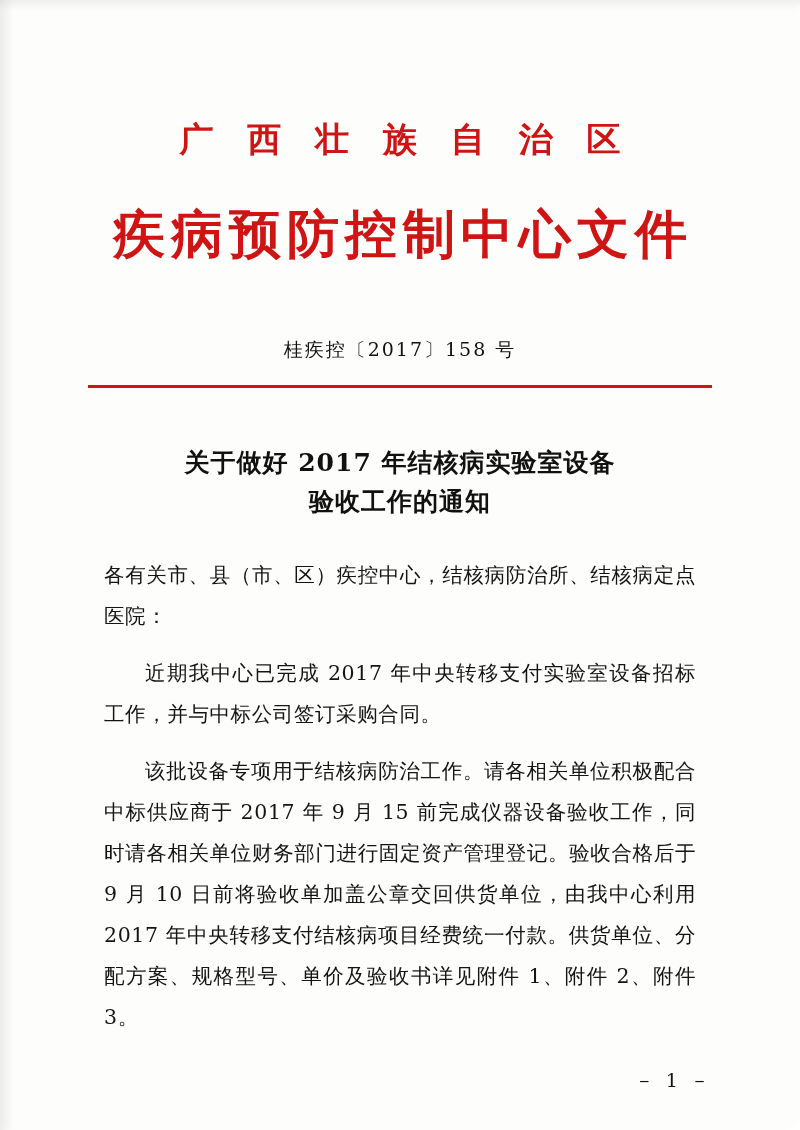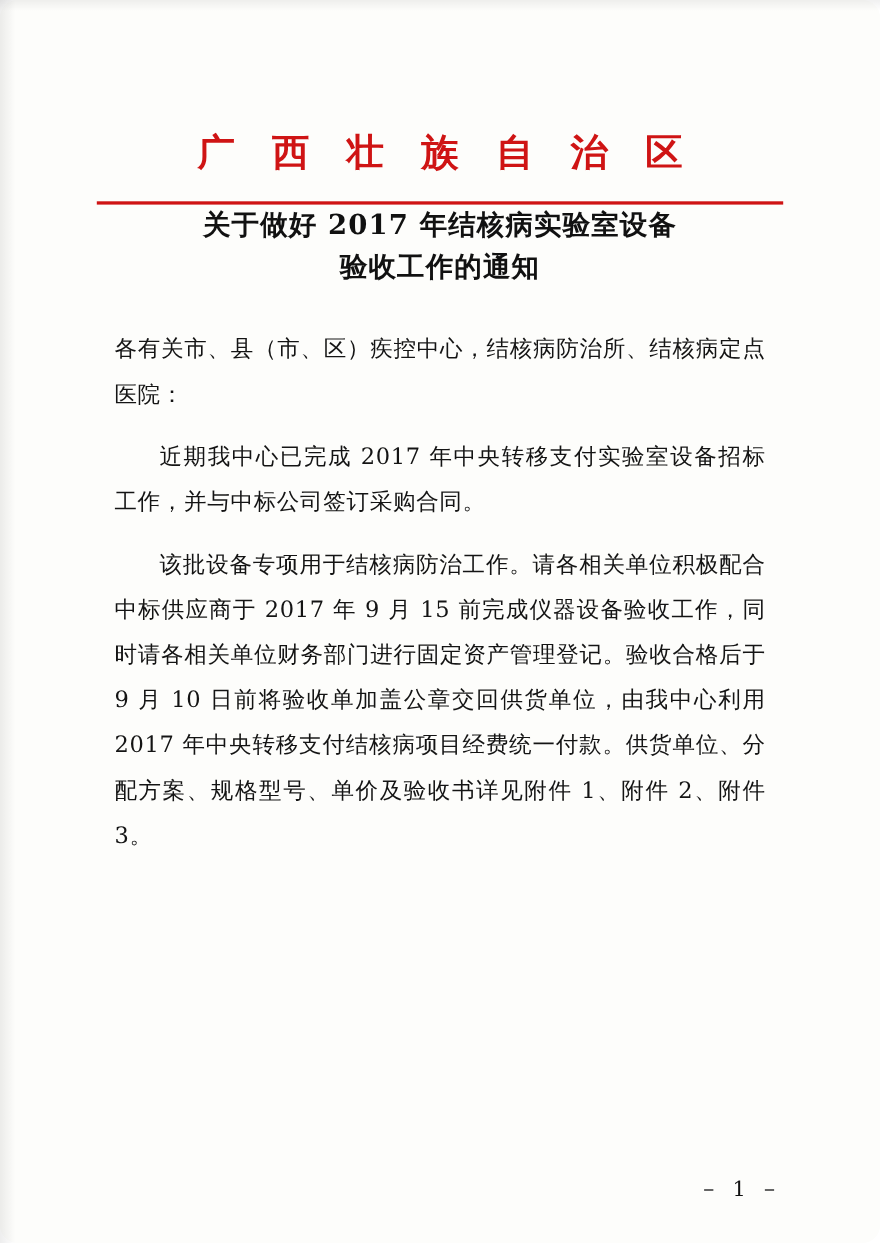"疾病预防控制中心文件" div.doc-title-big { html: none -> <div>疾病预防控制中心文件</div> }
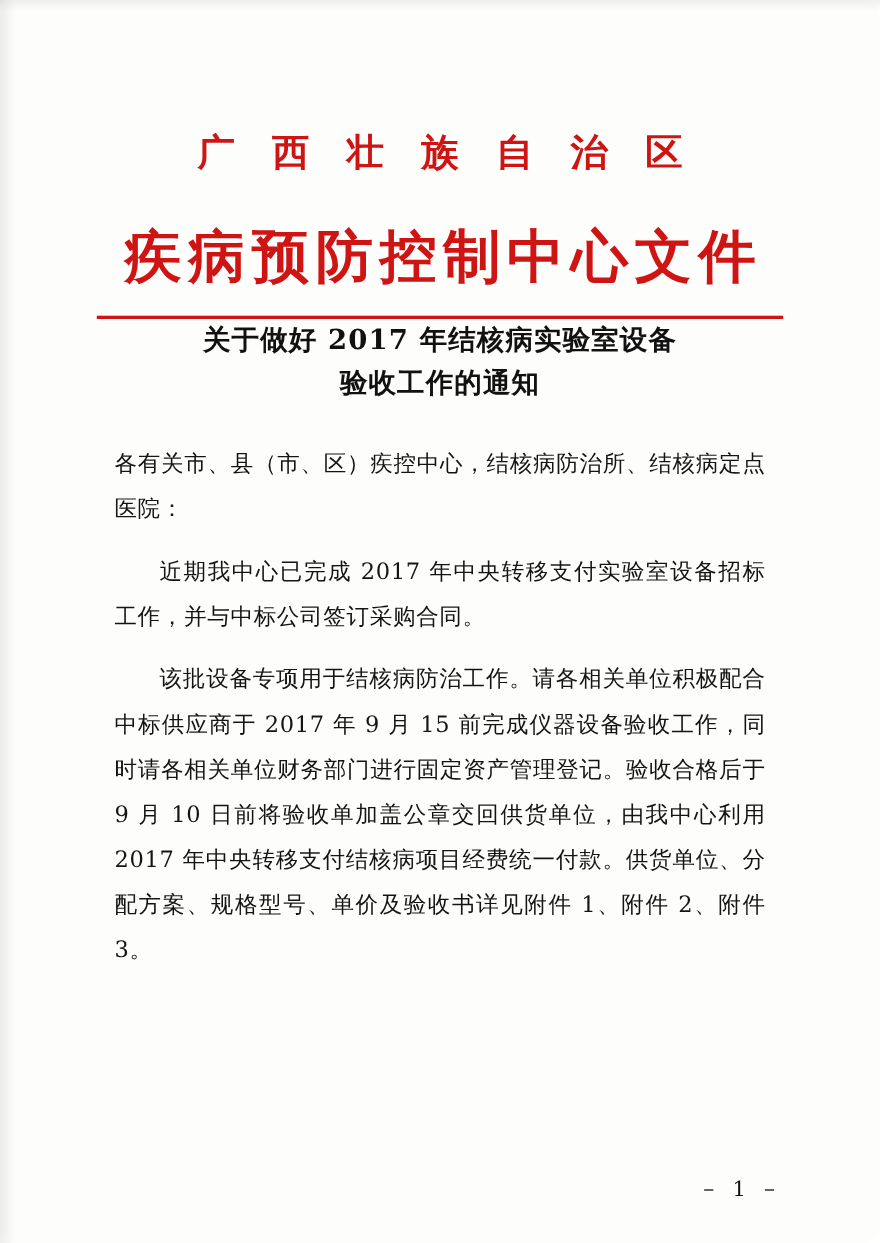"桂疾控〔2017〕158 号" div.doc-number { html: none -> <div>桂疾控〔2017〕158 号</div> }
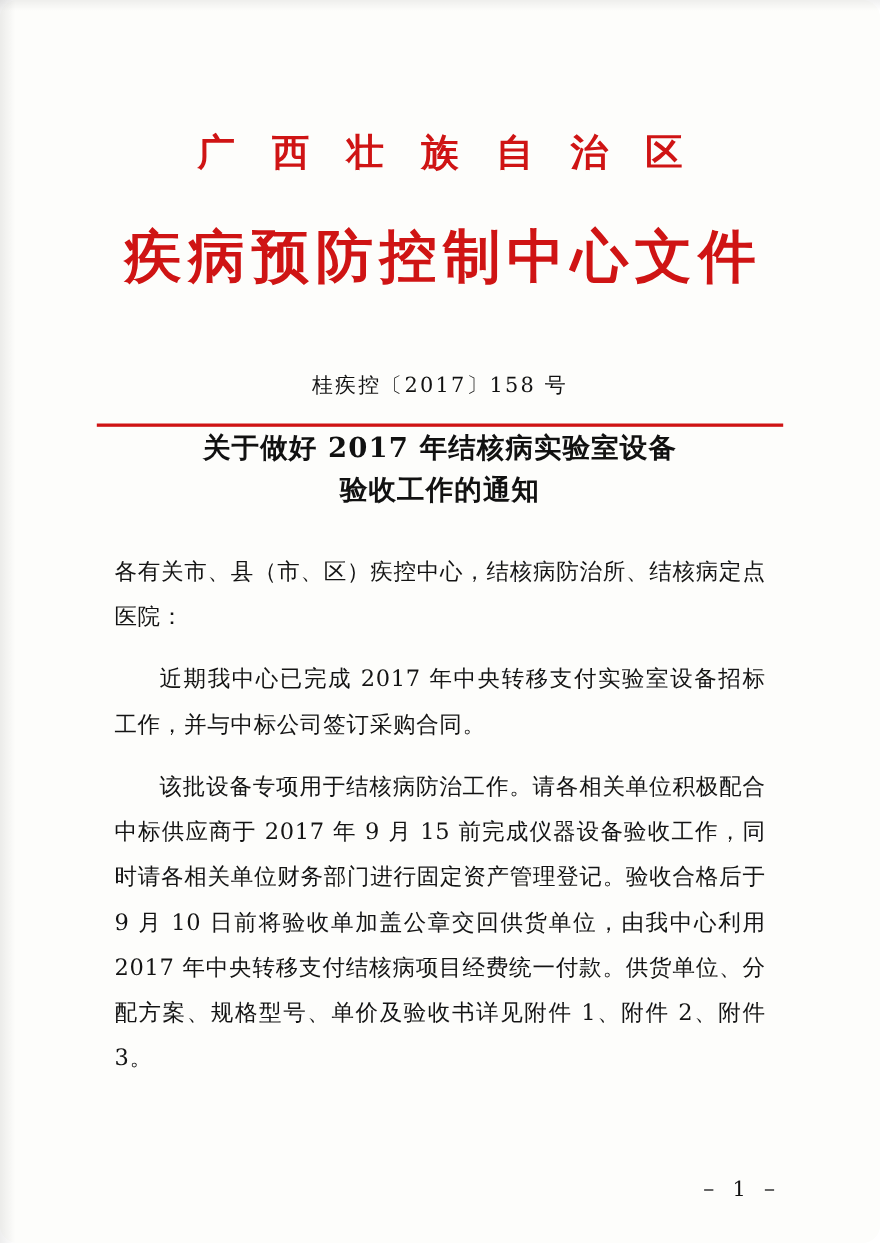"关于做好 2017 年结核病实验室设备" .subject { margin-top: none -> 56px }
